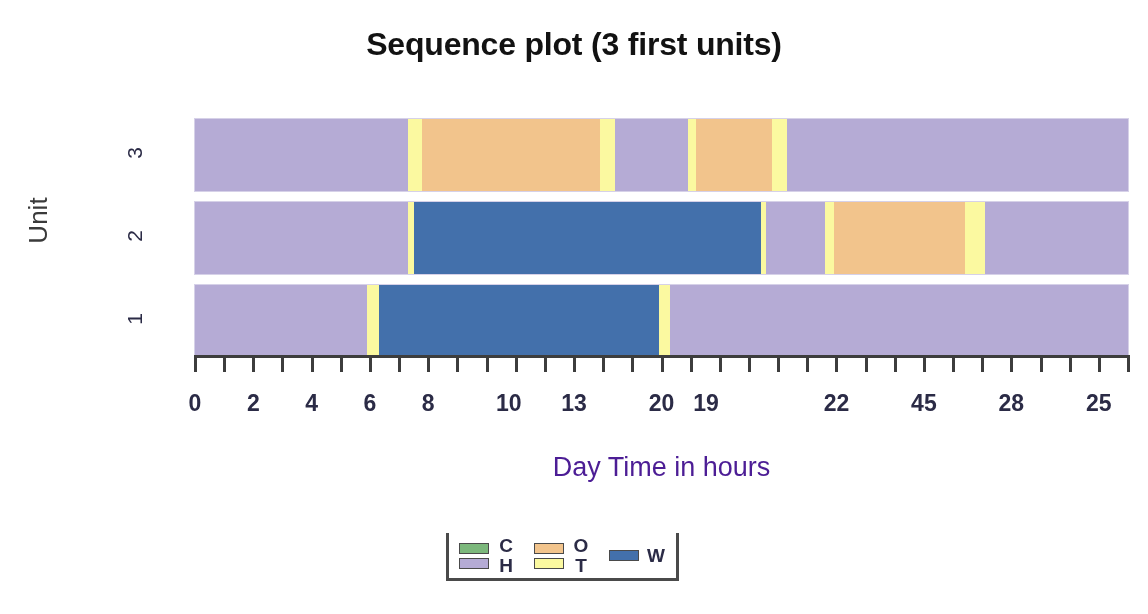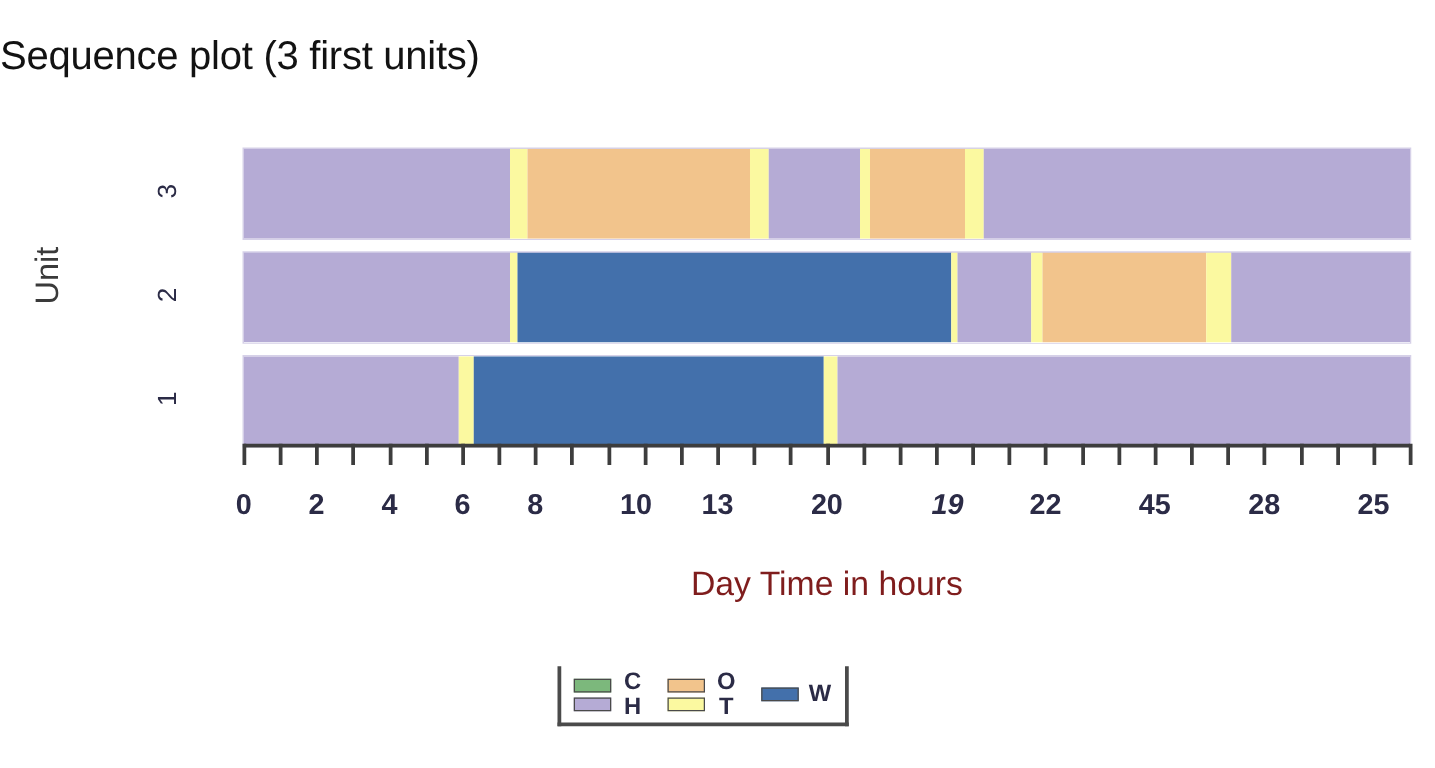"Sequence plot (3 first units)" .title { font-weight: normal -> bold; text-align: none -> center }
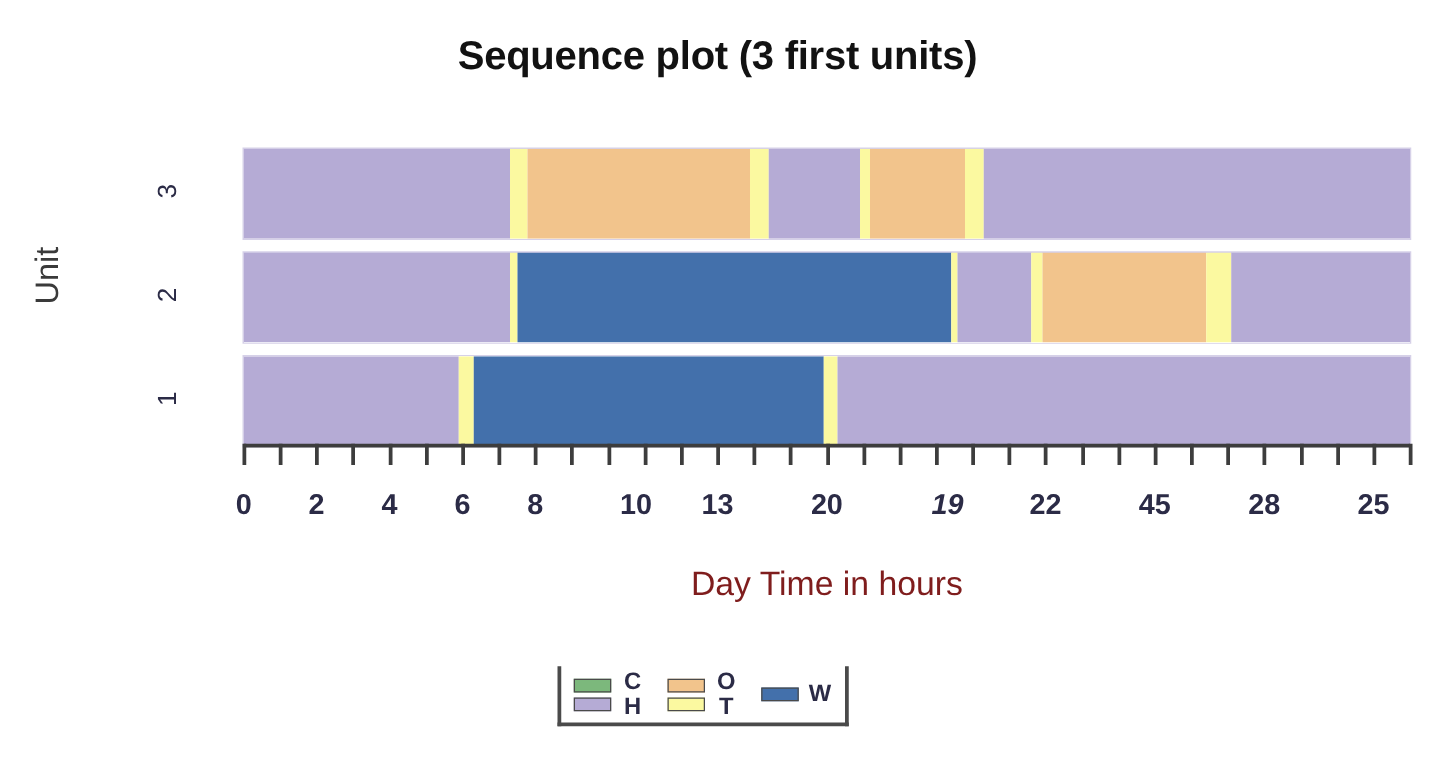"19" div.xtick-label { font-style: italic -> none; left: 758px -> 706px }
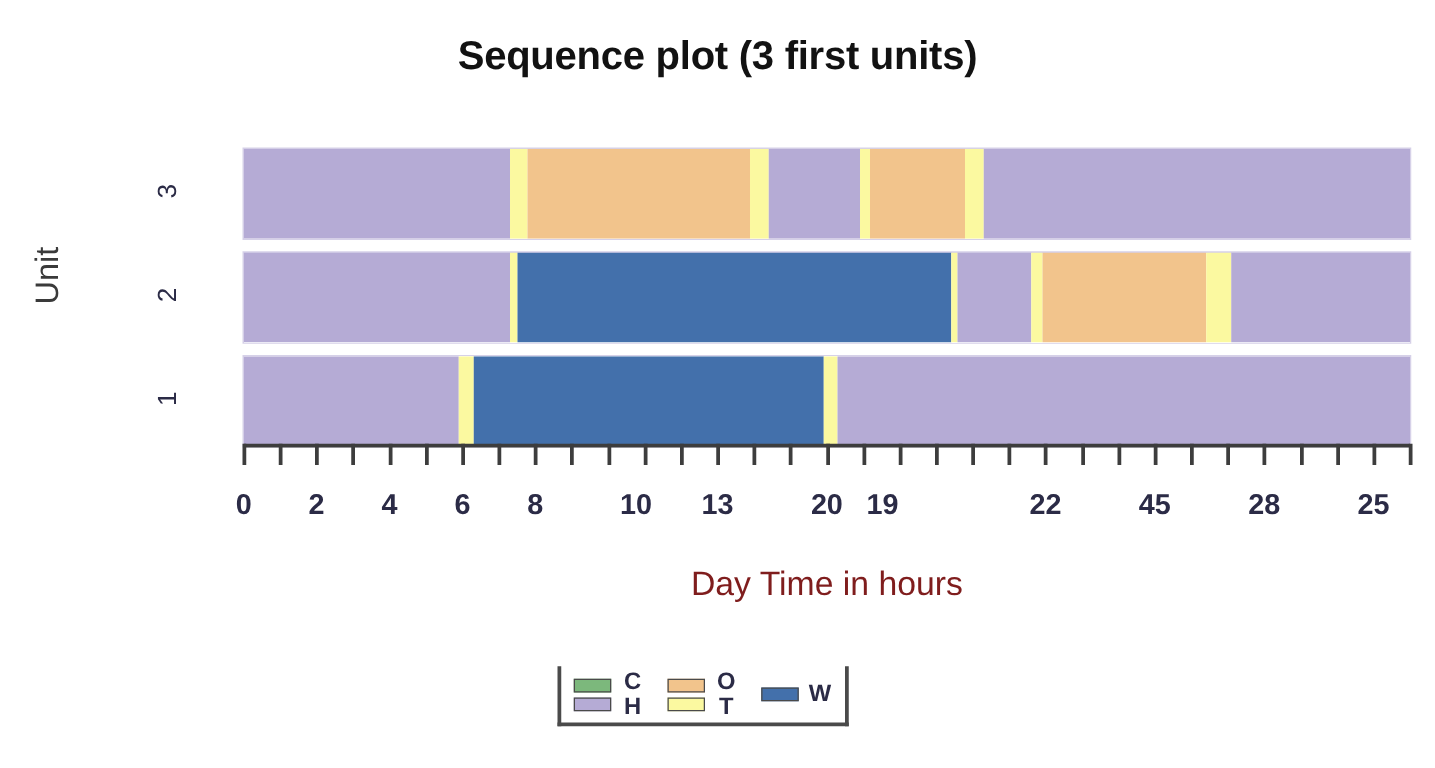"Day Time in hours" .xlabel { color: #7f1d1d -> #4c1d95 }
